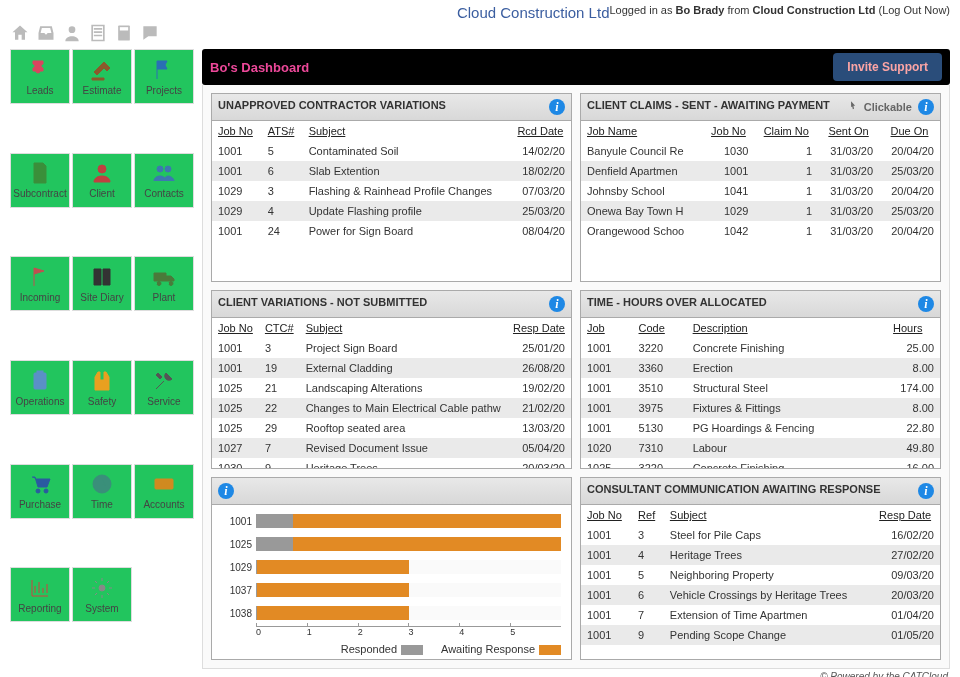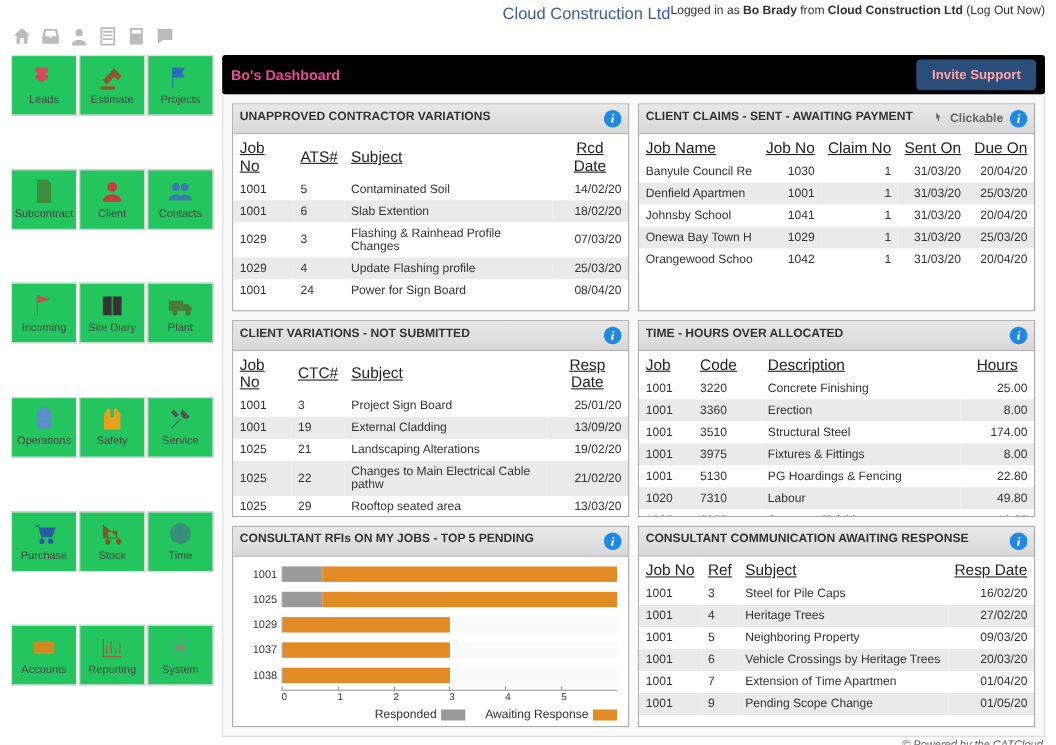"Job No" th { font-size: 14px -> 11px }
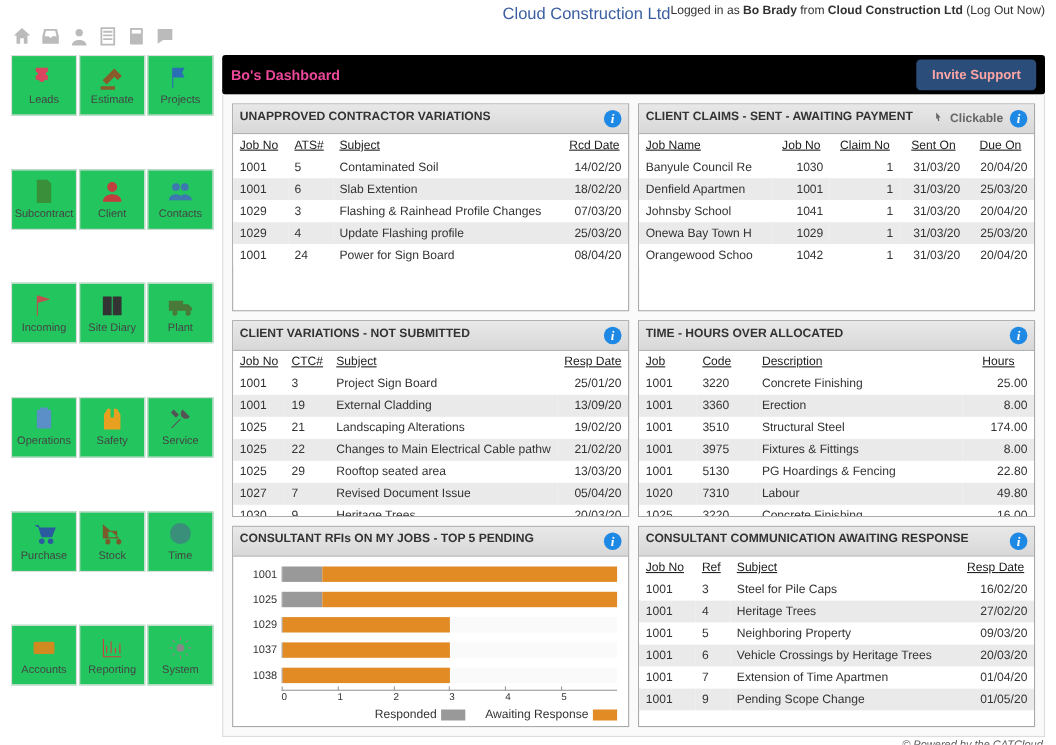"13/09/20" td.r { text: 13/09/20 -> 26/08/20 }
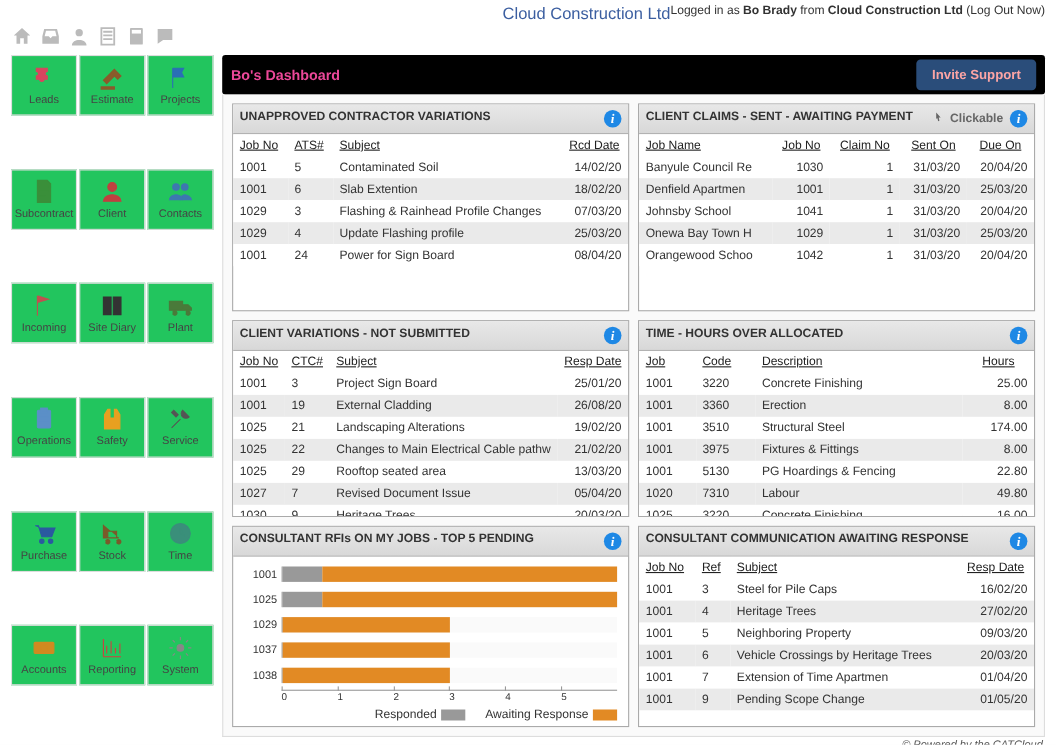"CONSULTANT RFIs ON MY JOBS" span { html: <span>CONSULTANT RFIs ON MY JOBS - TOP 5 PENDING</span> -> none }
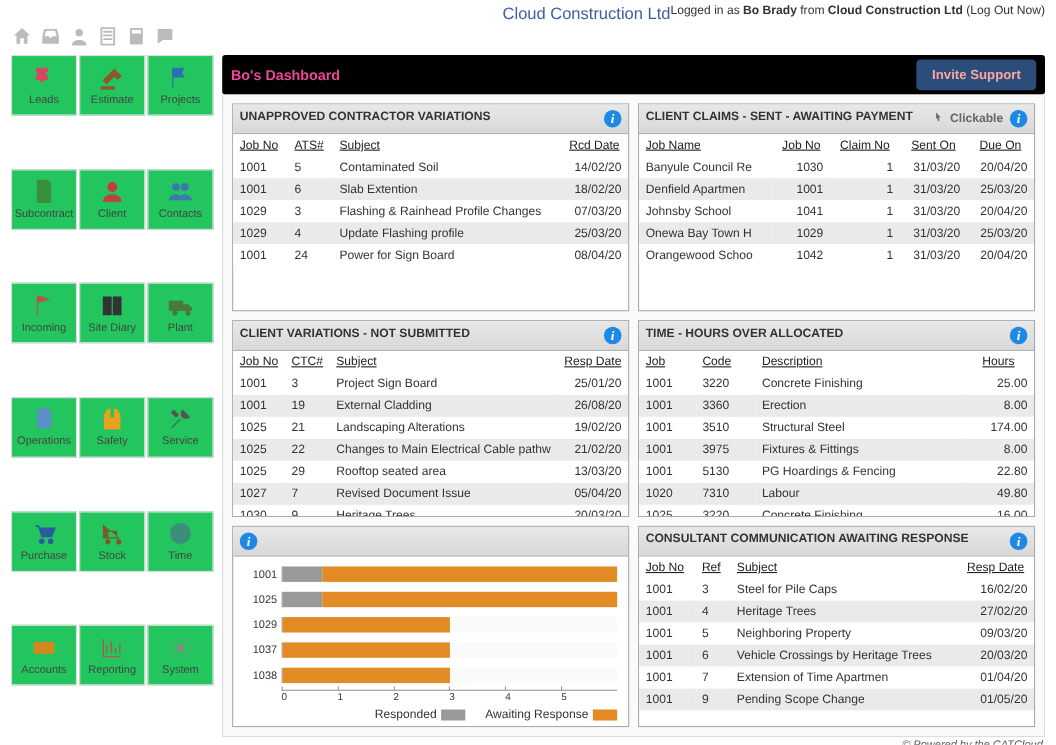"Stock" div.sb-item { html: <div> <svg> <path></path> </svg> <span>Stock</span> </div> -> none }
